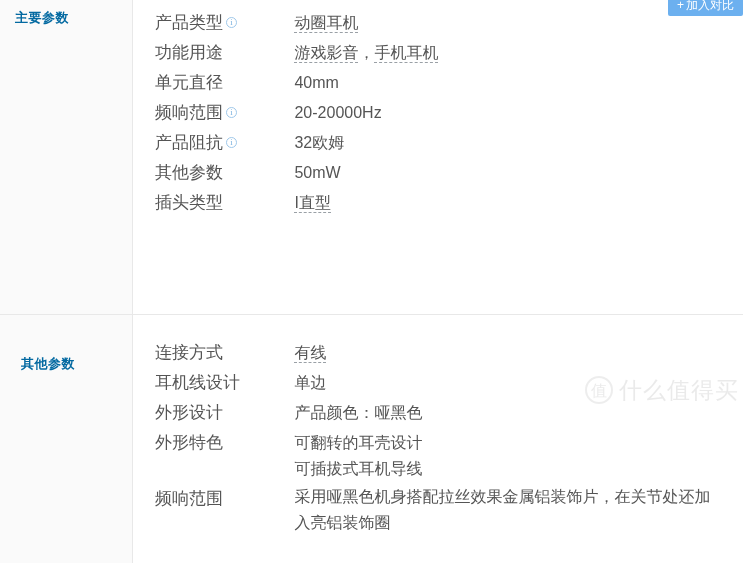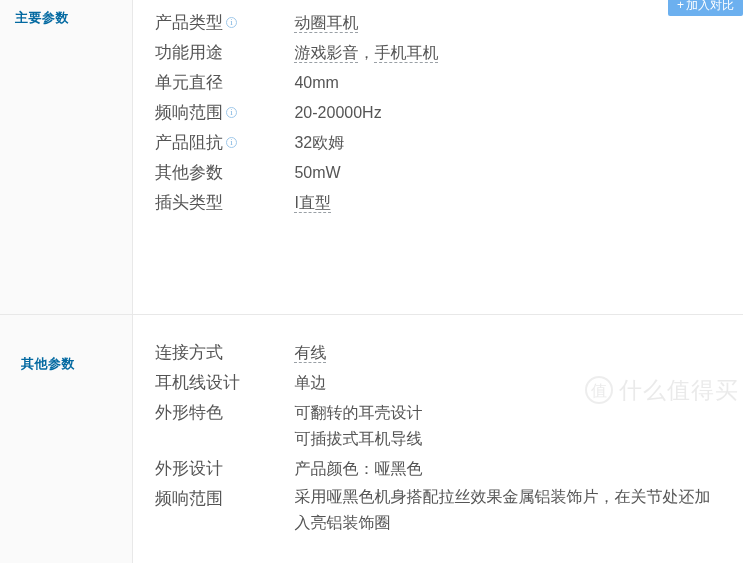"外形特色" div.row { order: before "外形设计 产品颜色：哑黑色" -> after "外形设计 产品颜色：哑黑色" }
